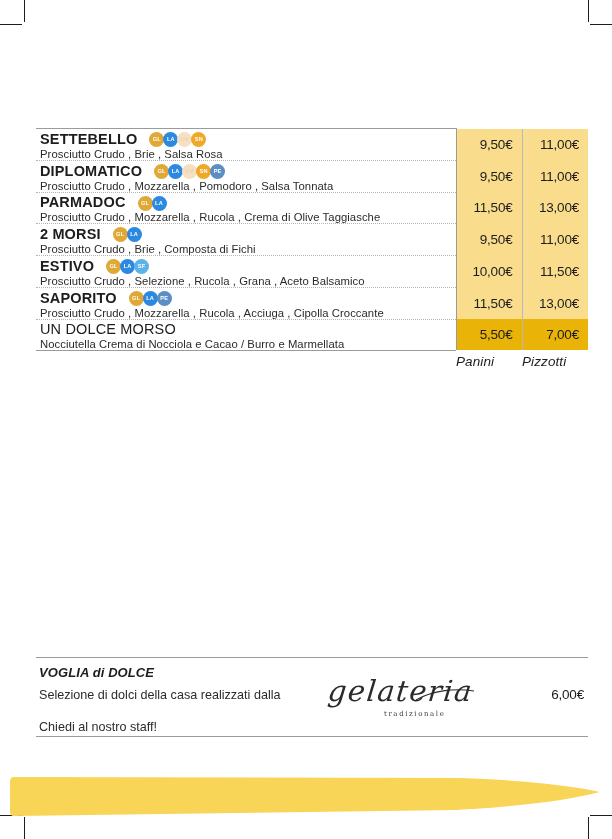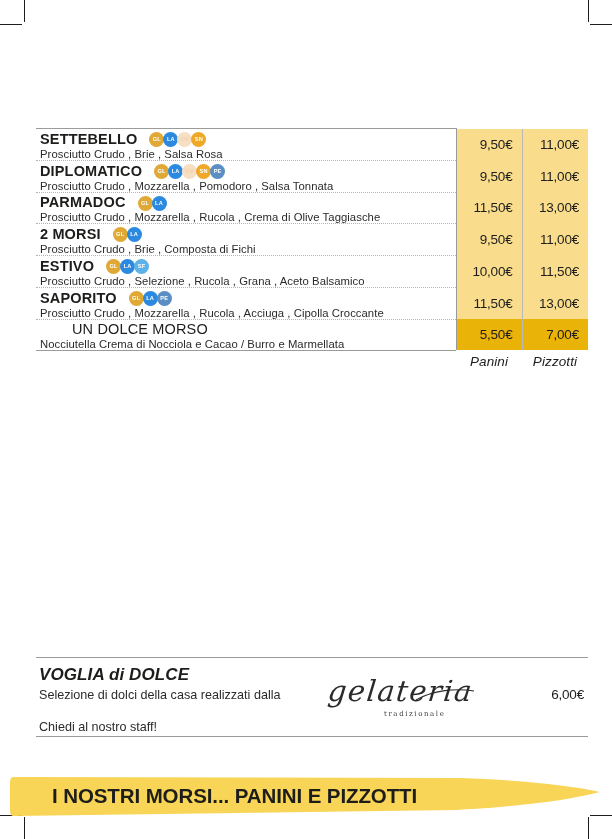"UN DOLCE MORSO" .item-name.light { margin-left: 32px -> none }
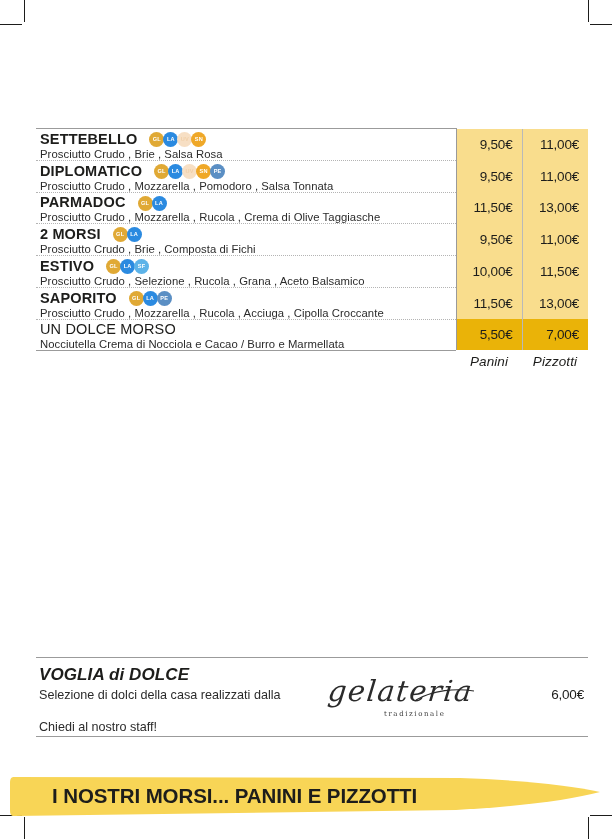"Panini" .caption { text-align: center -> left }
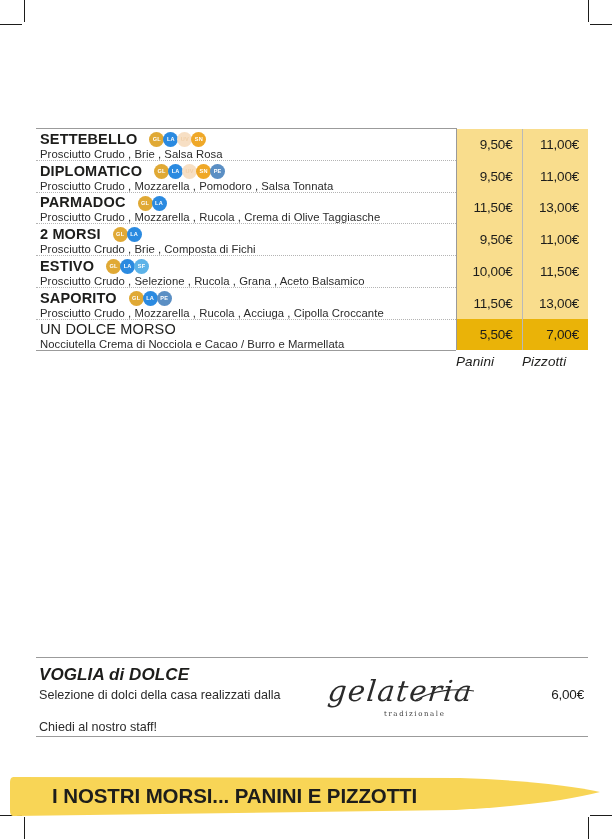"VOGLIA di DOLCE" .dolce-title { font-size: 17px -> 13px }
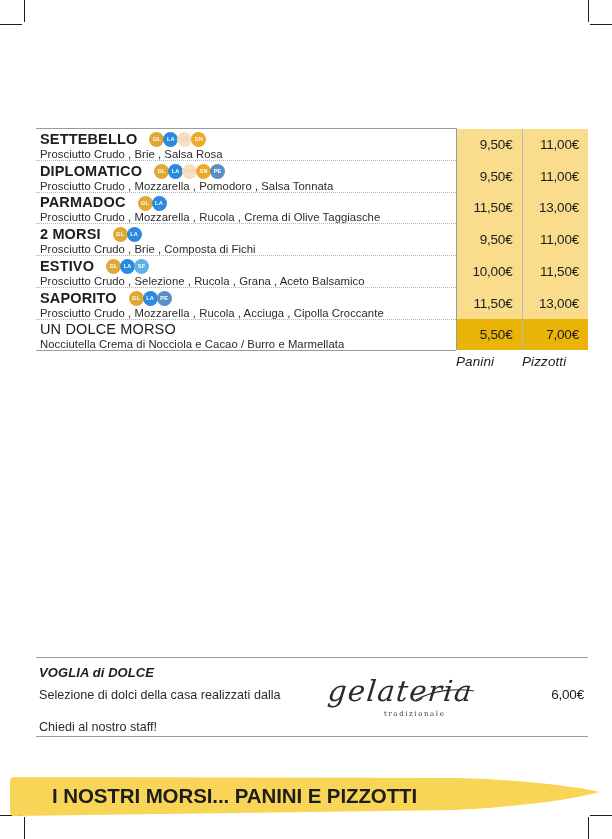"I NOSTRI MORSI... PANINI E" div.banner-text { html: <div>I NOSTRI MORSI... PANINI E PIZZOTTI</div> -> none }
